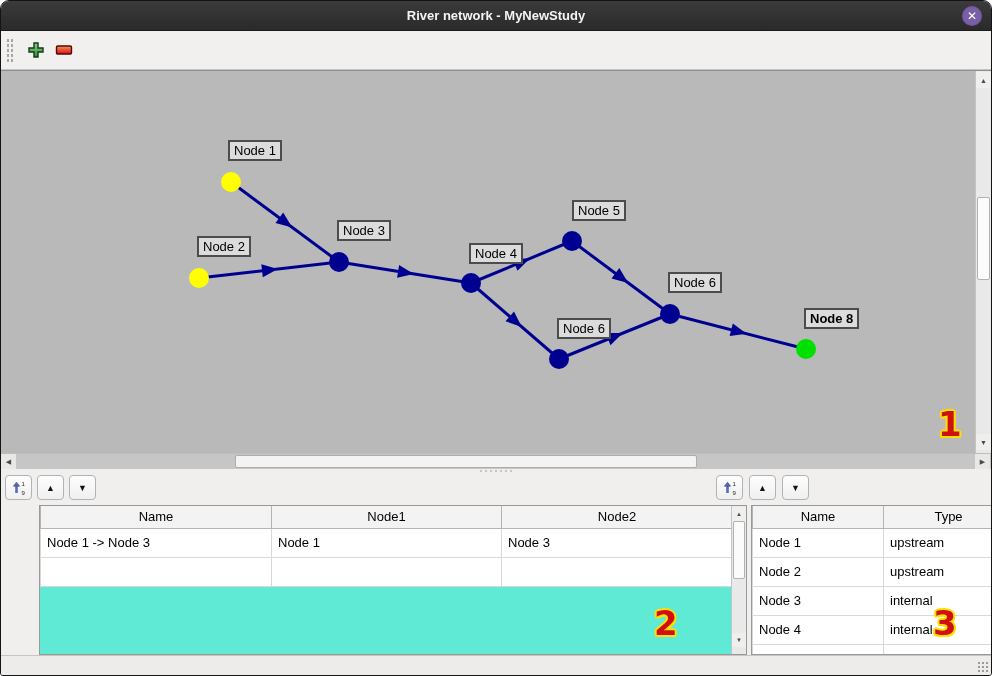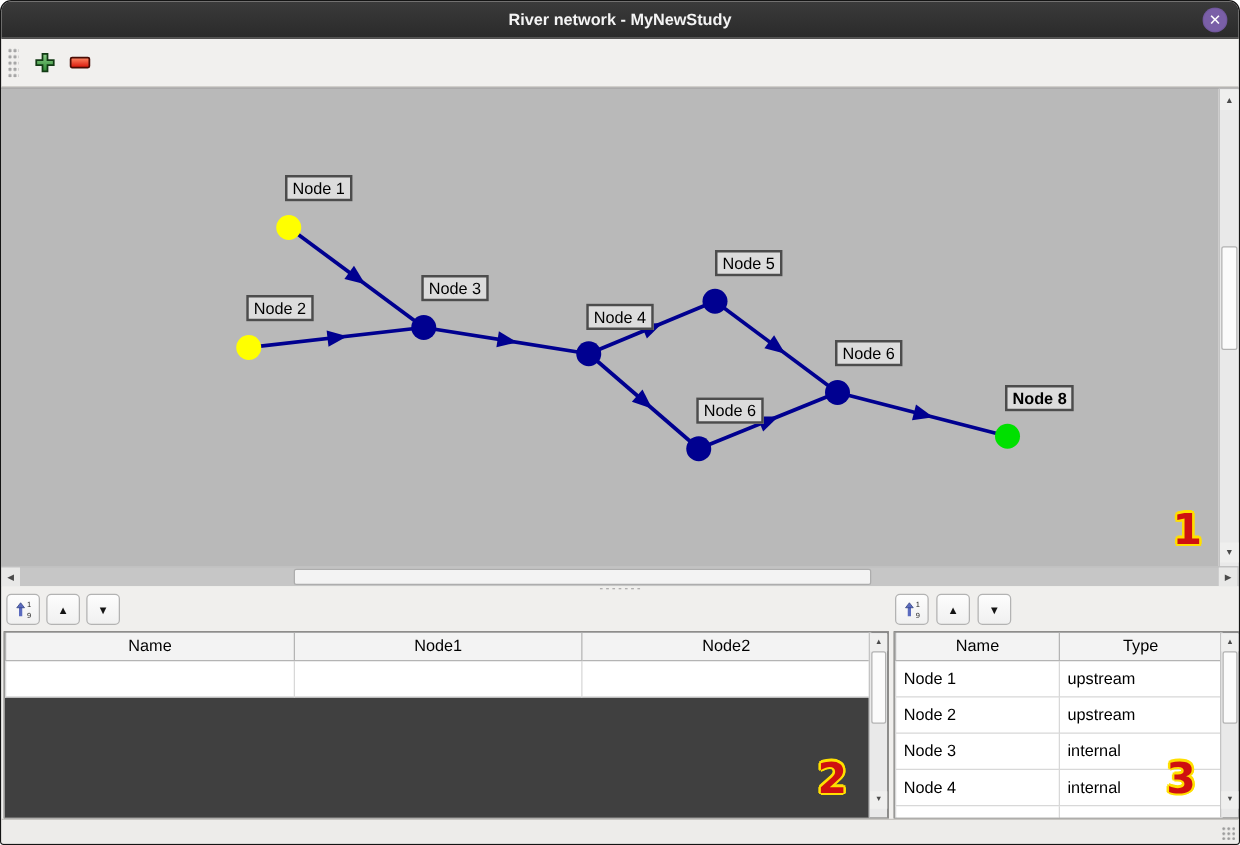"Name" .table-wrap { background: #404040 -> #5eead4; margin-left: none -> 36px }
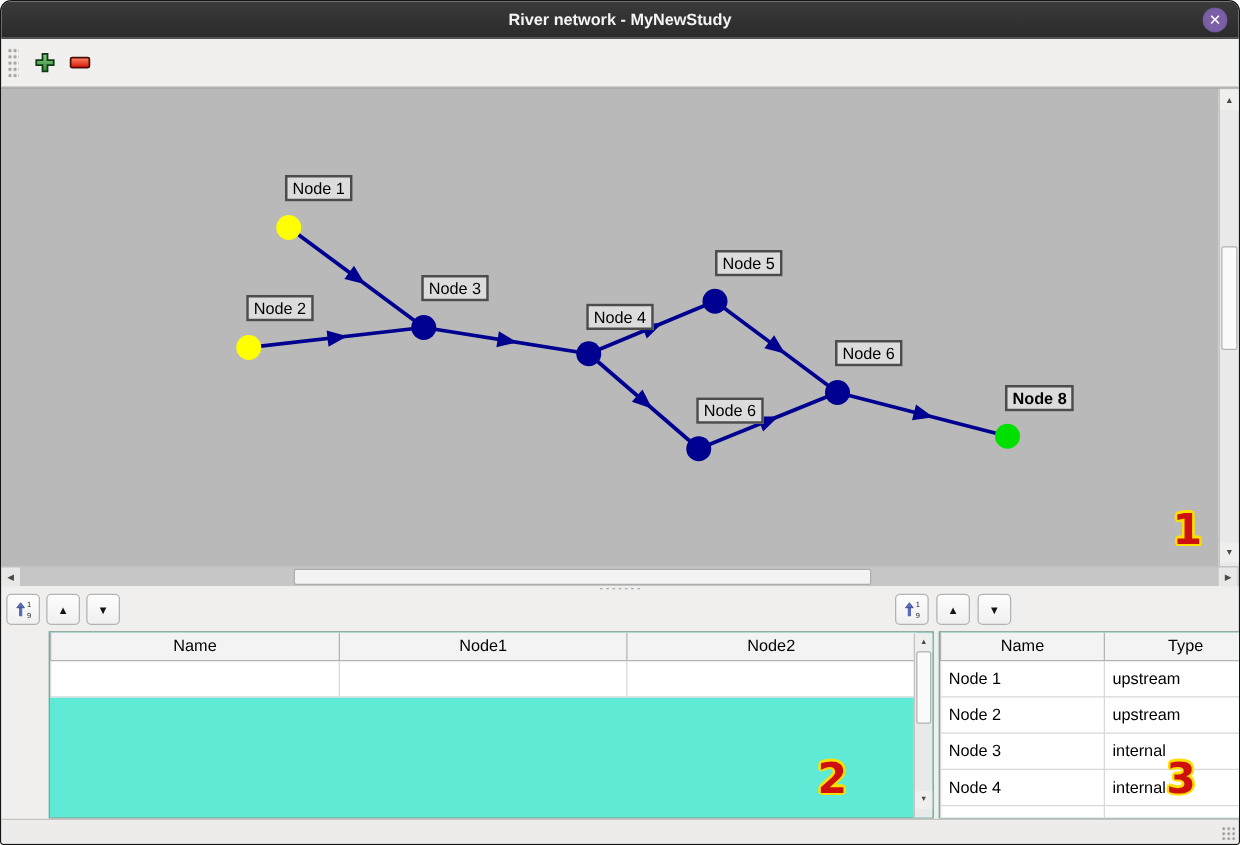"Node 1 -> Node 3" tr { html: none -> <tr> <td>Node 1 -&gt; Node 3</td> <td>Node 1</td> <td>Node 3</td> </tr> }
